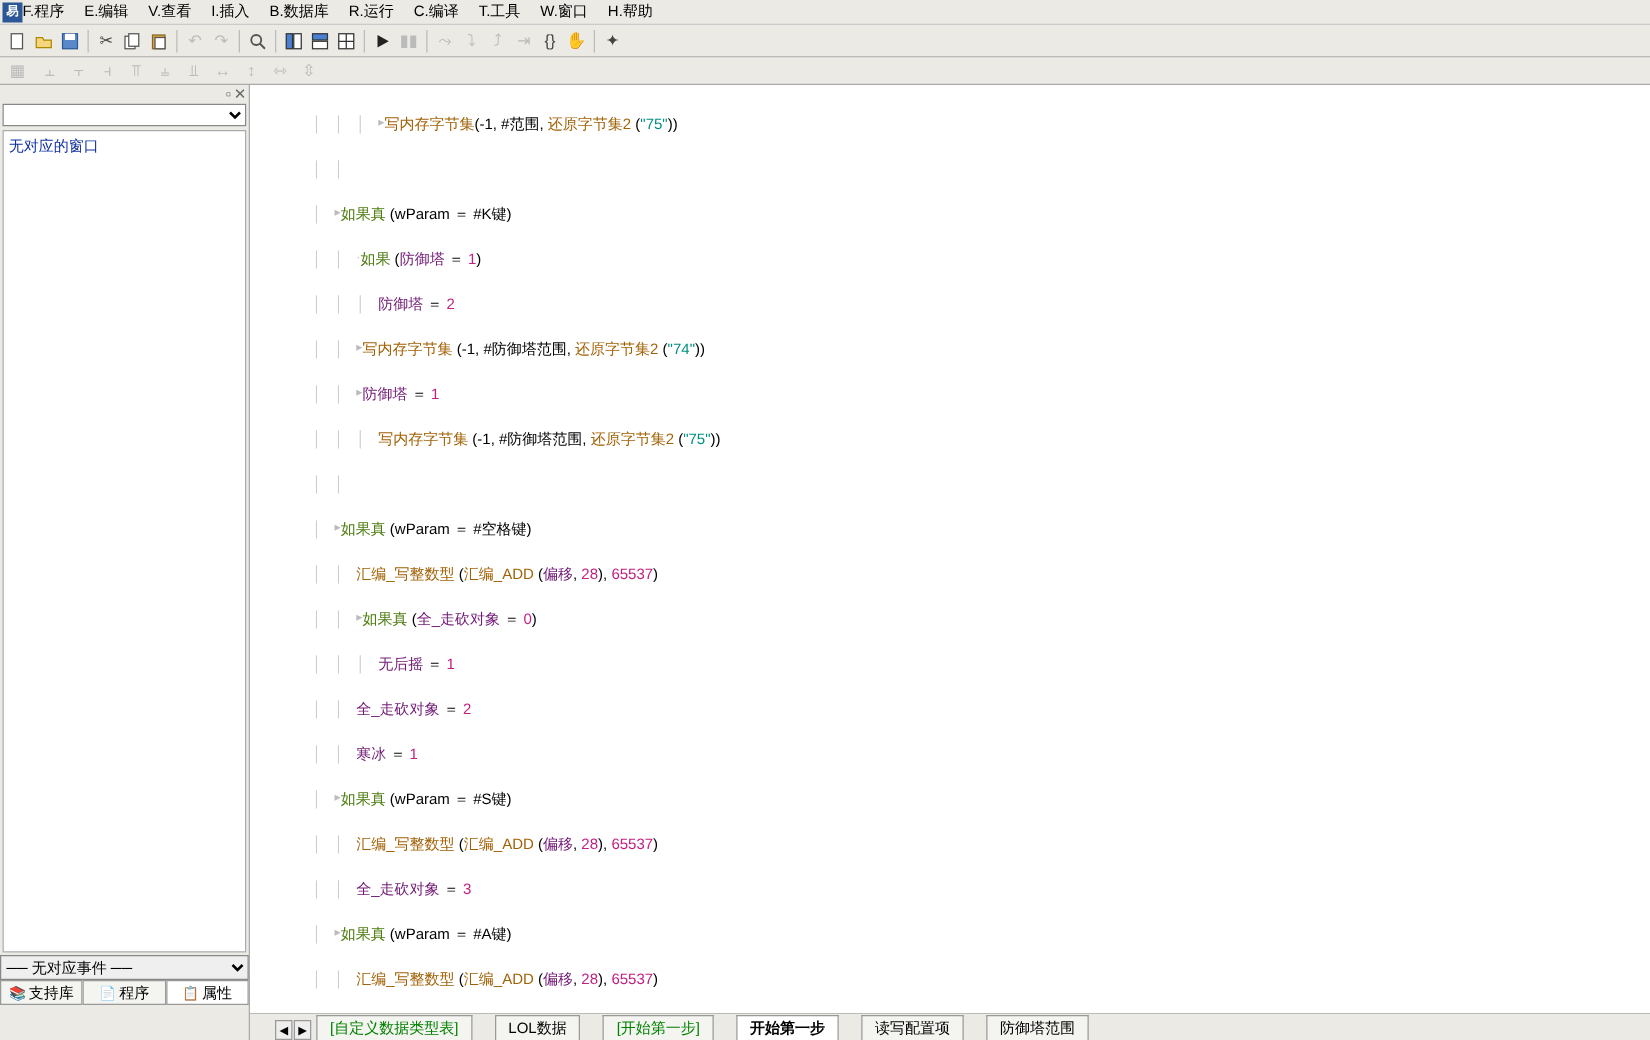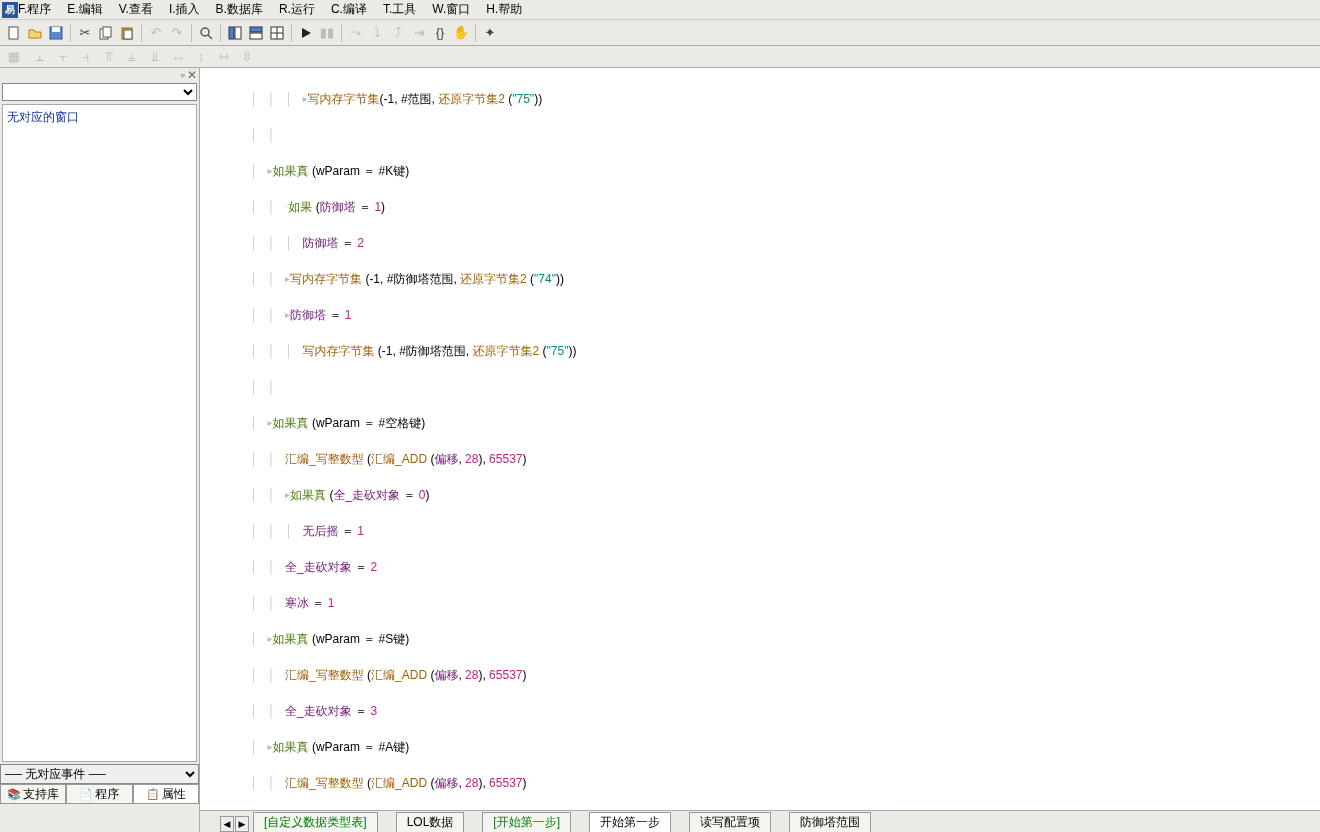"开始第一步" .btab.active { font-weight: normal -> bold }
